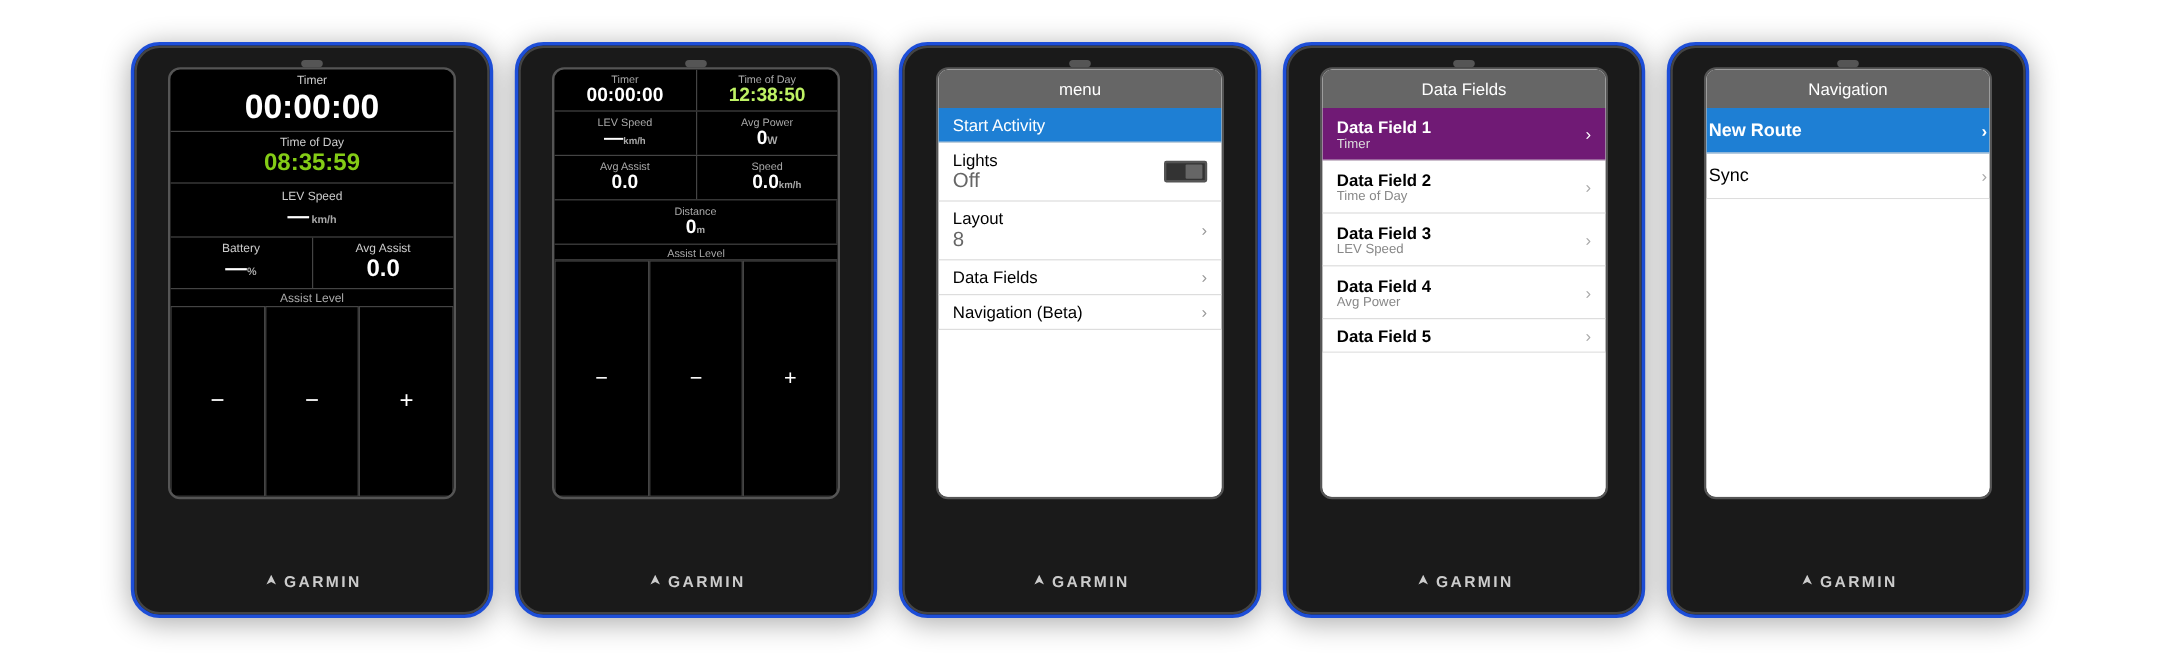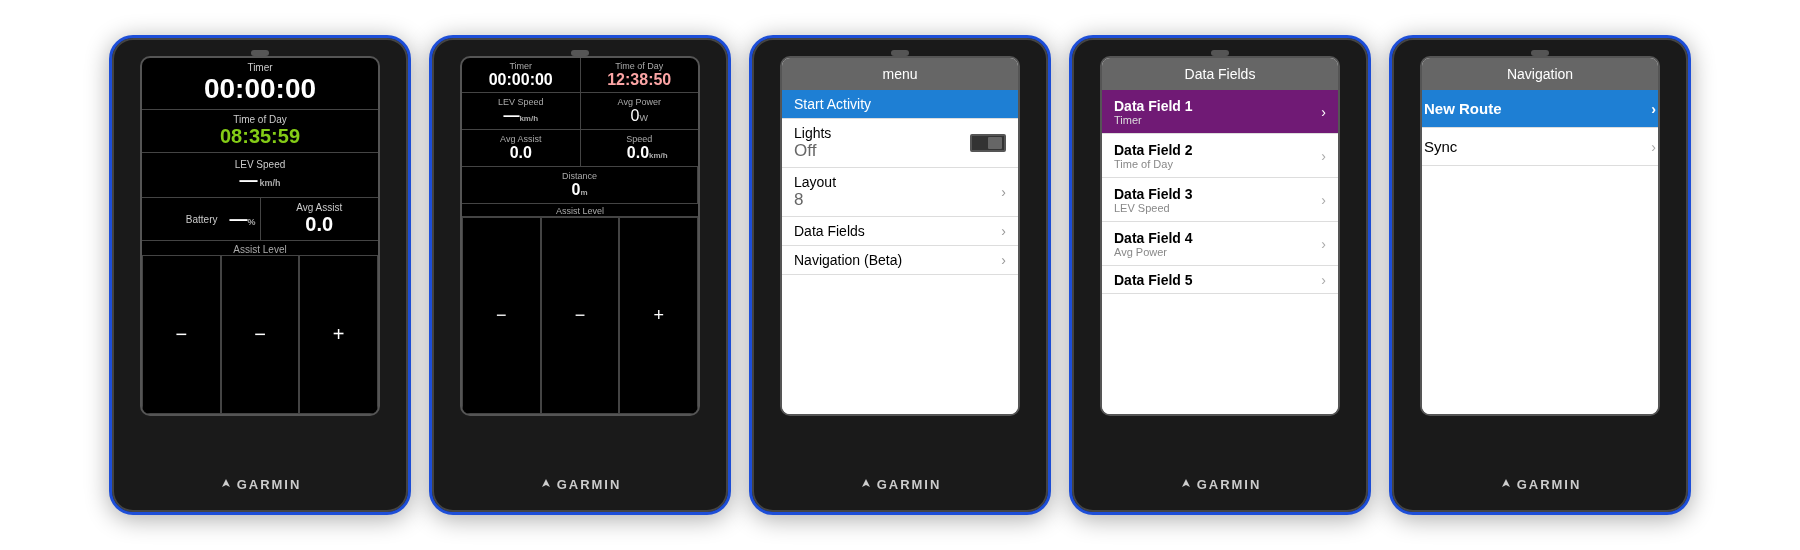"12:38:50" span { color: #fca5a5 -> #bef264 }
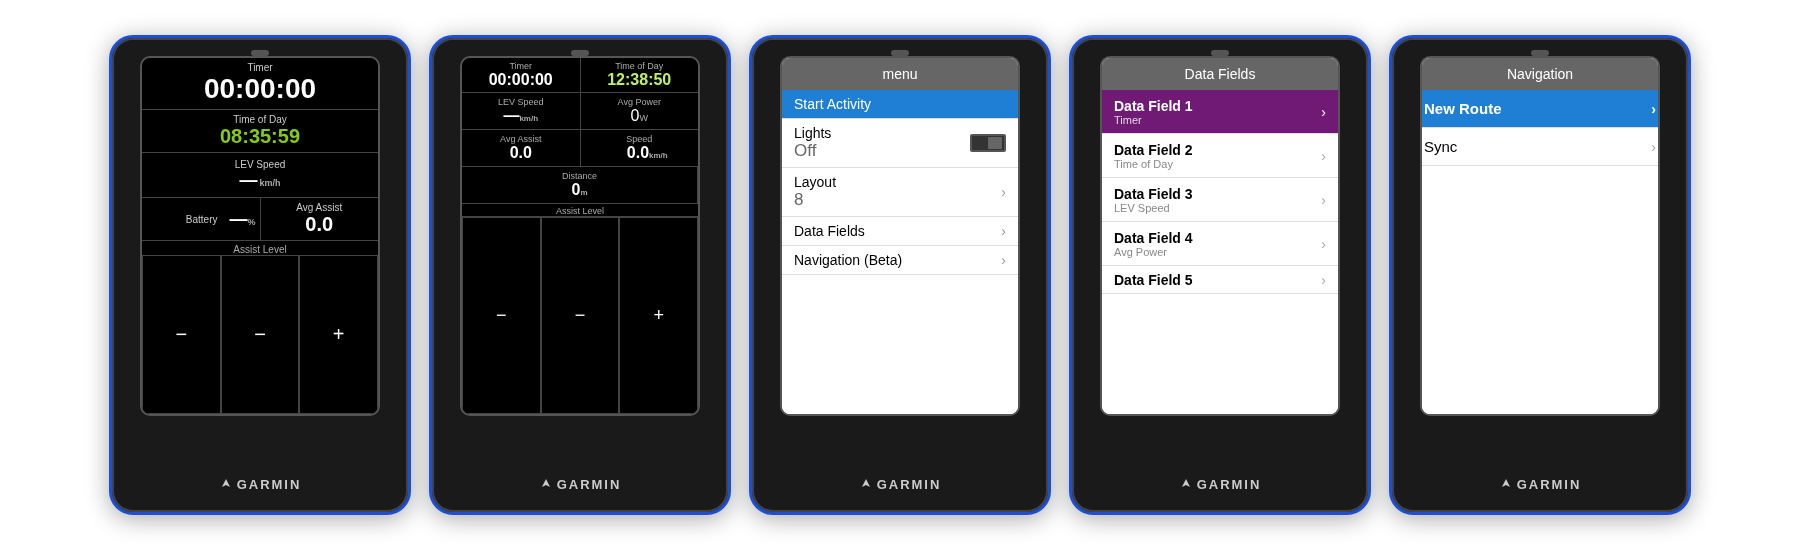"0W" span { font-weight: normal -> bold }
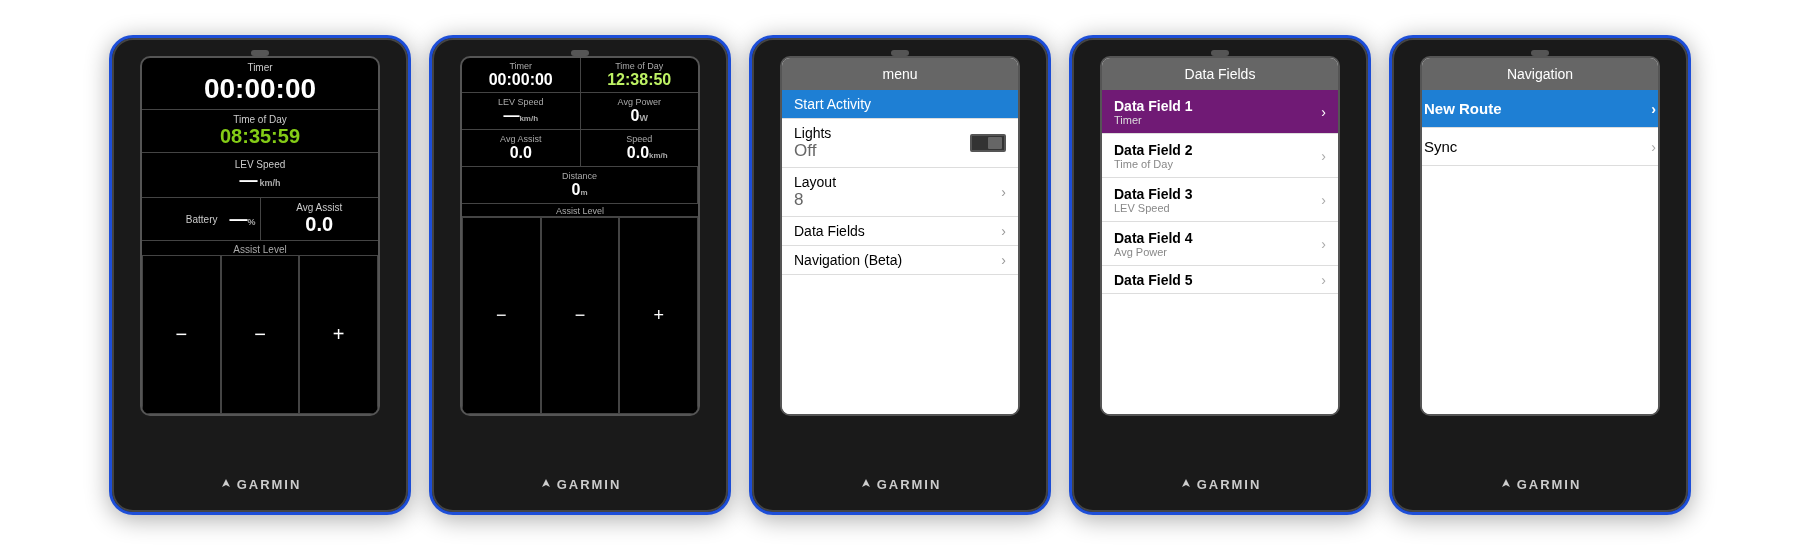"Battery" div { flex-direction: row -> column; gap: 12px -> none; justify-content: flex-end -> flex-start }
